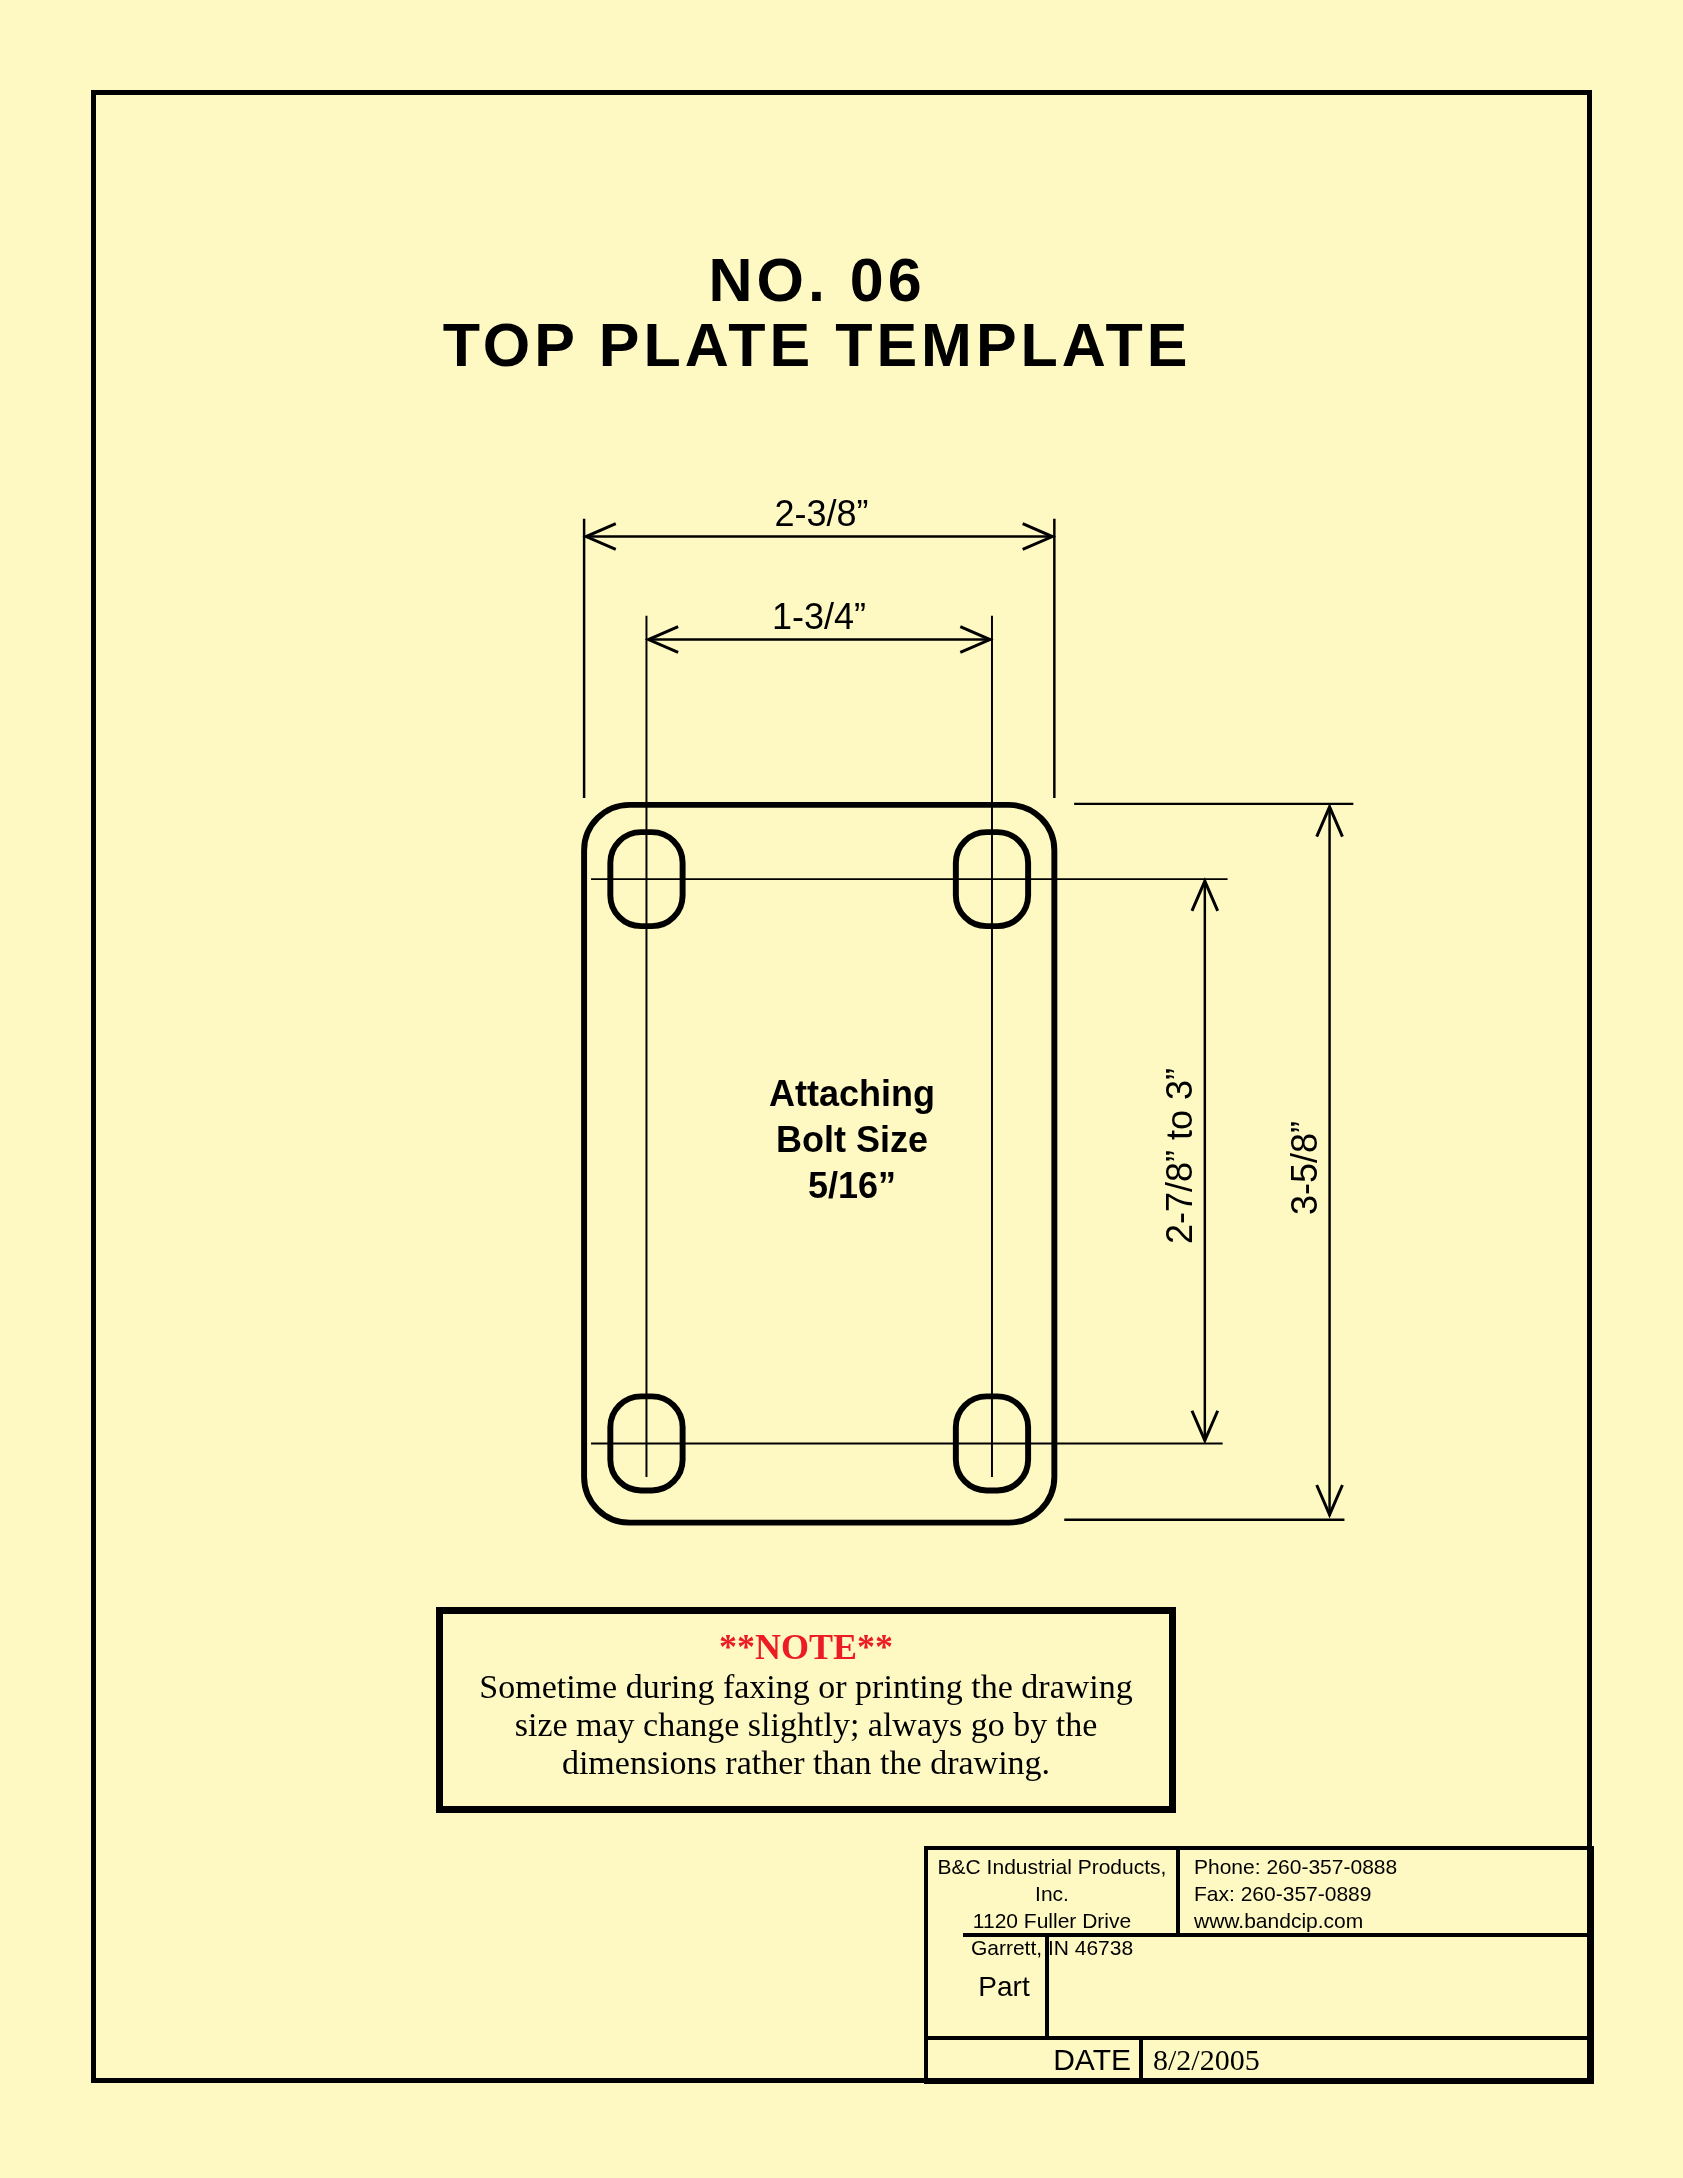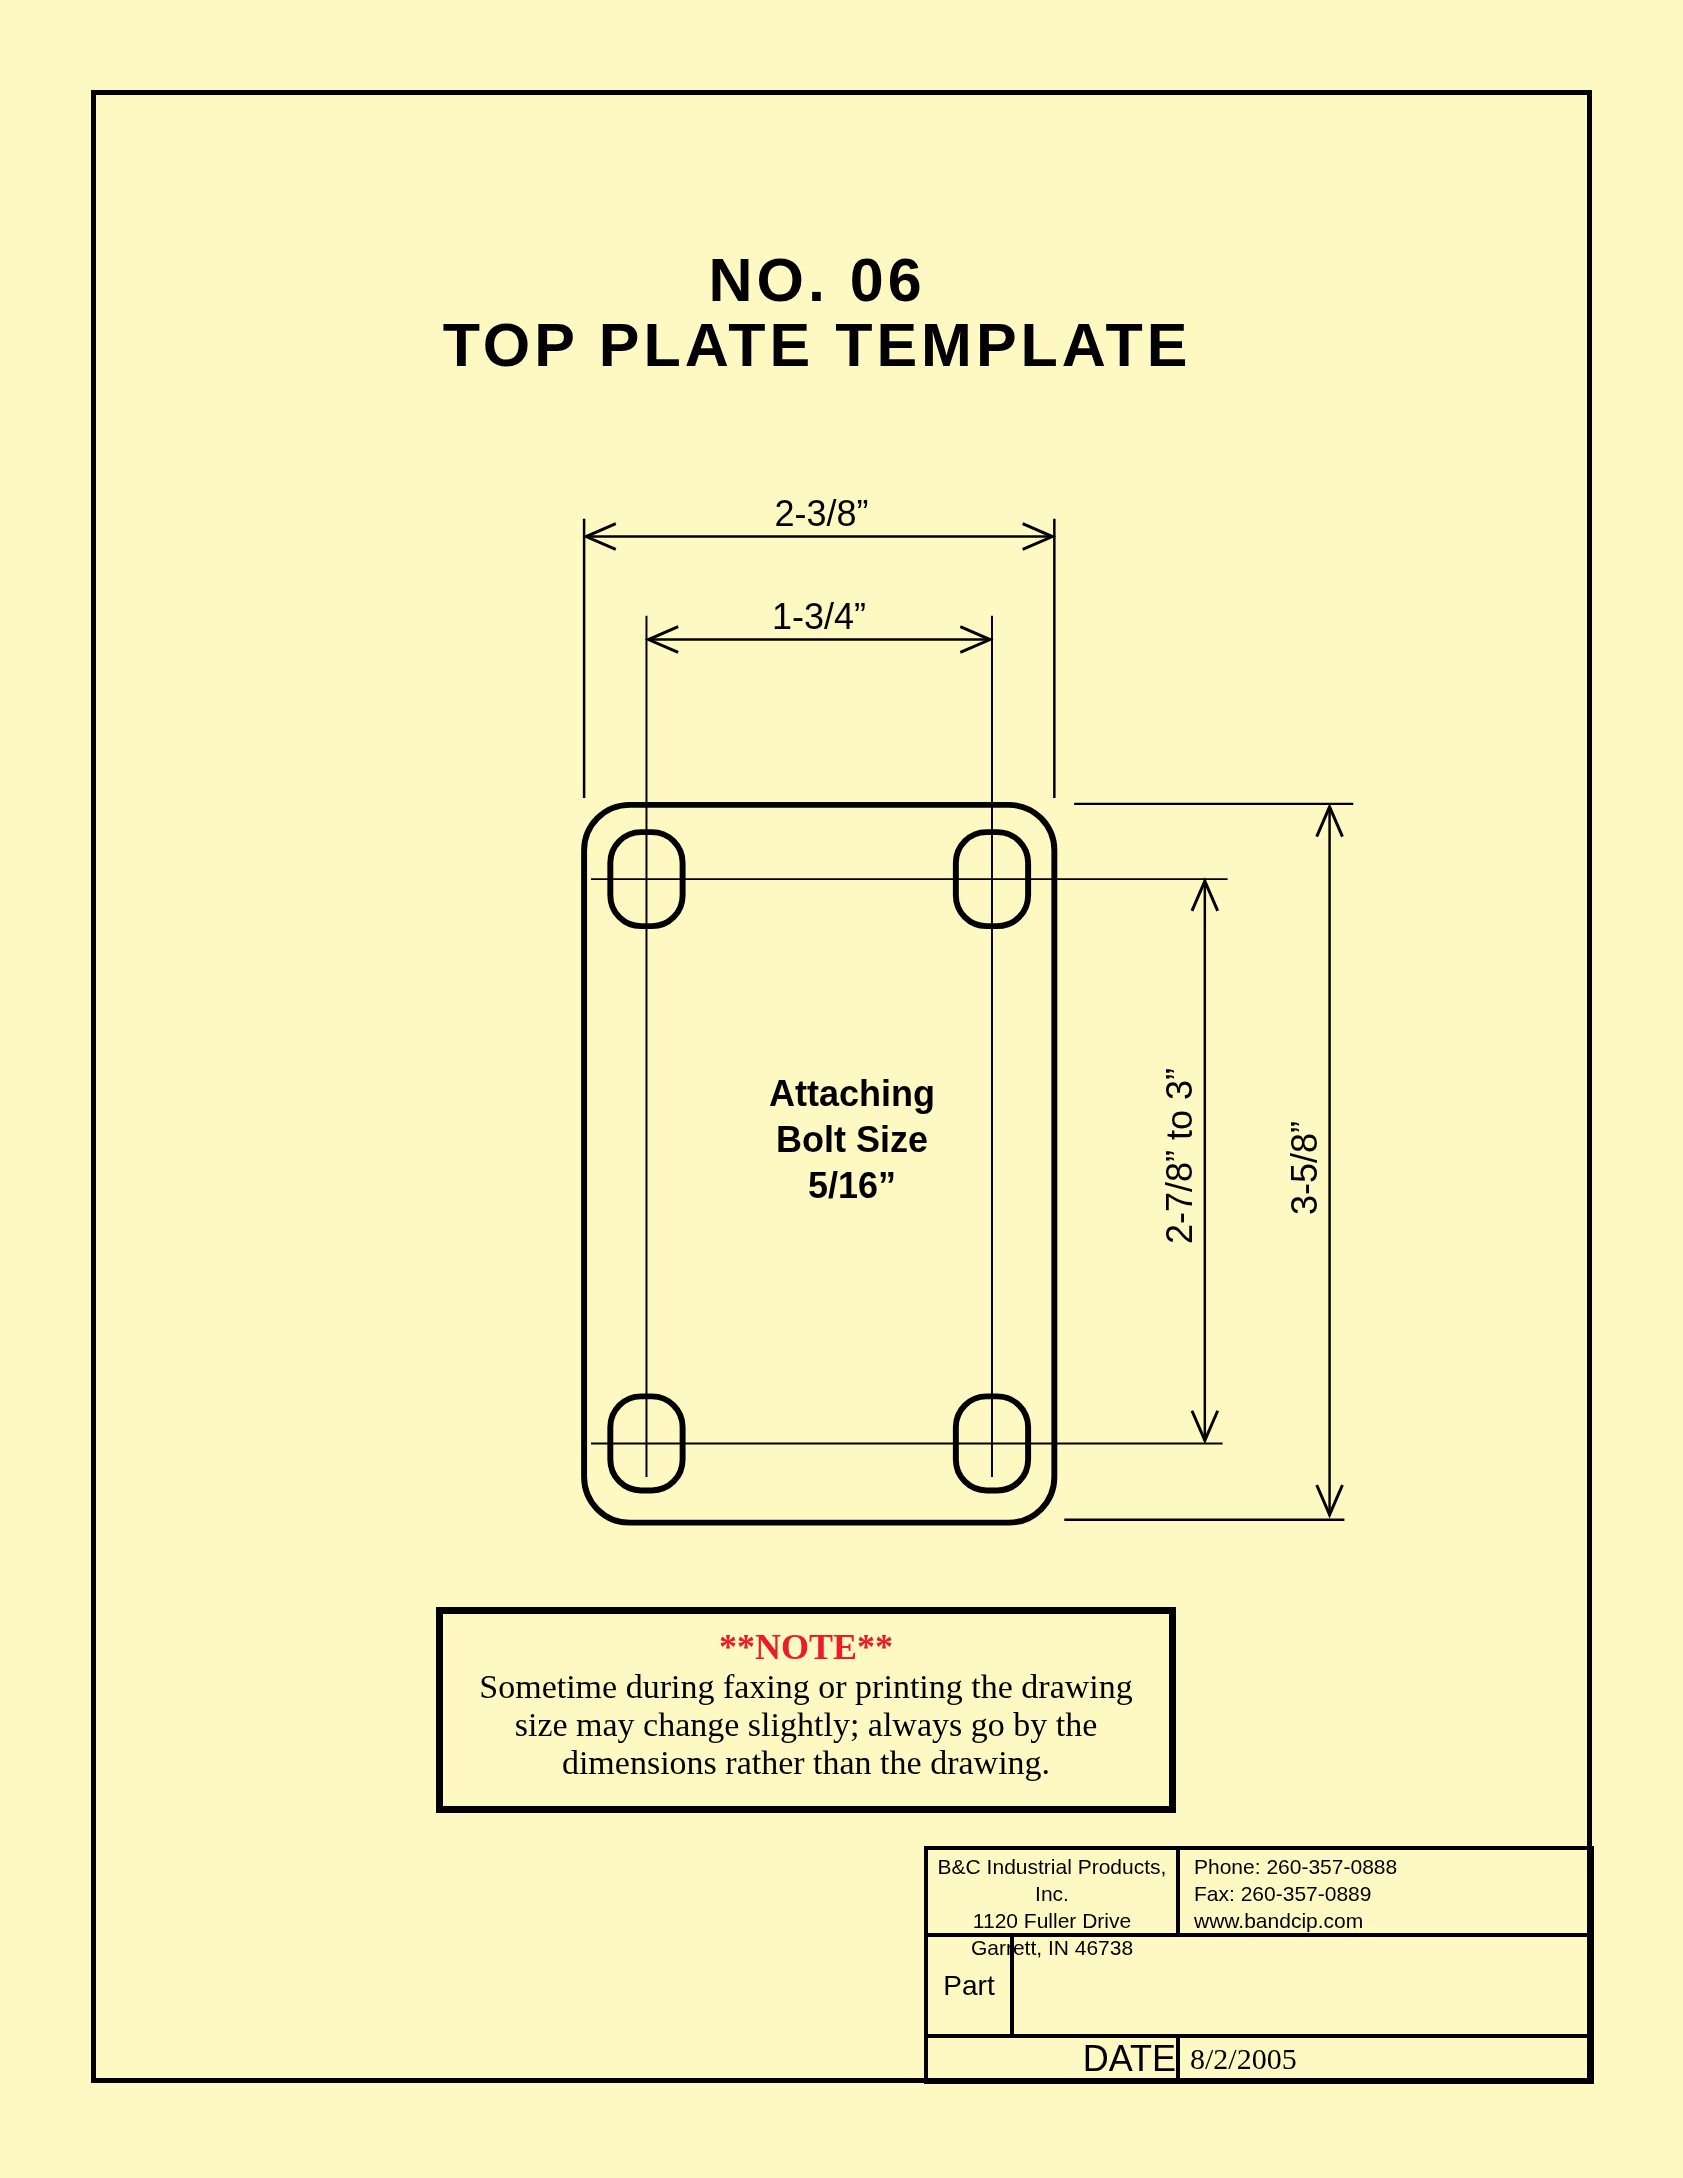"Part" .tb-row2 { margin-left: none -> 35px }
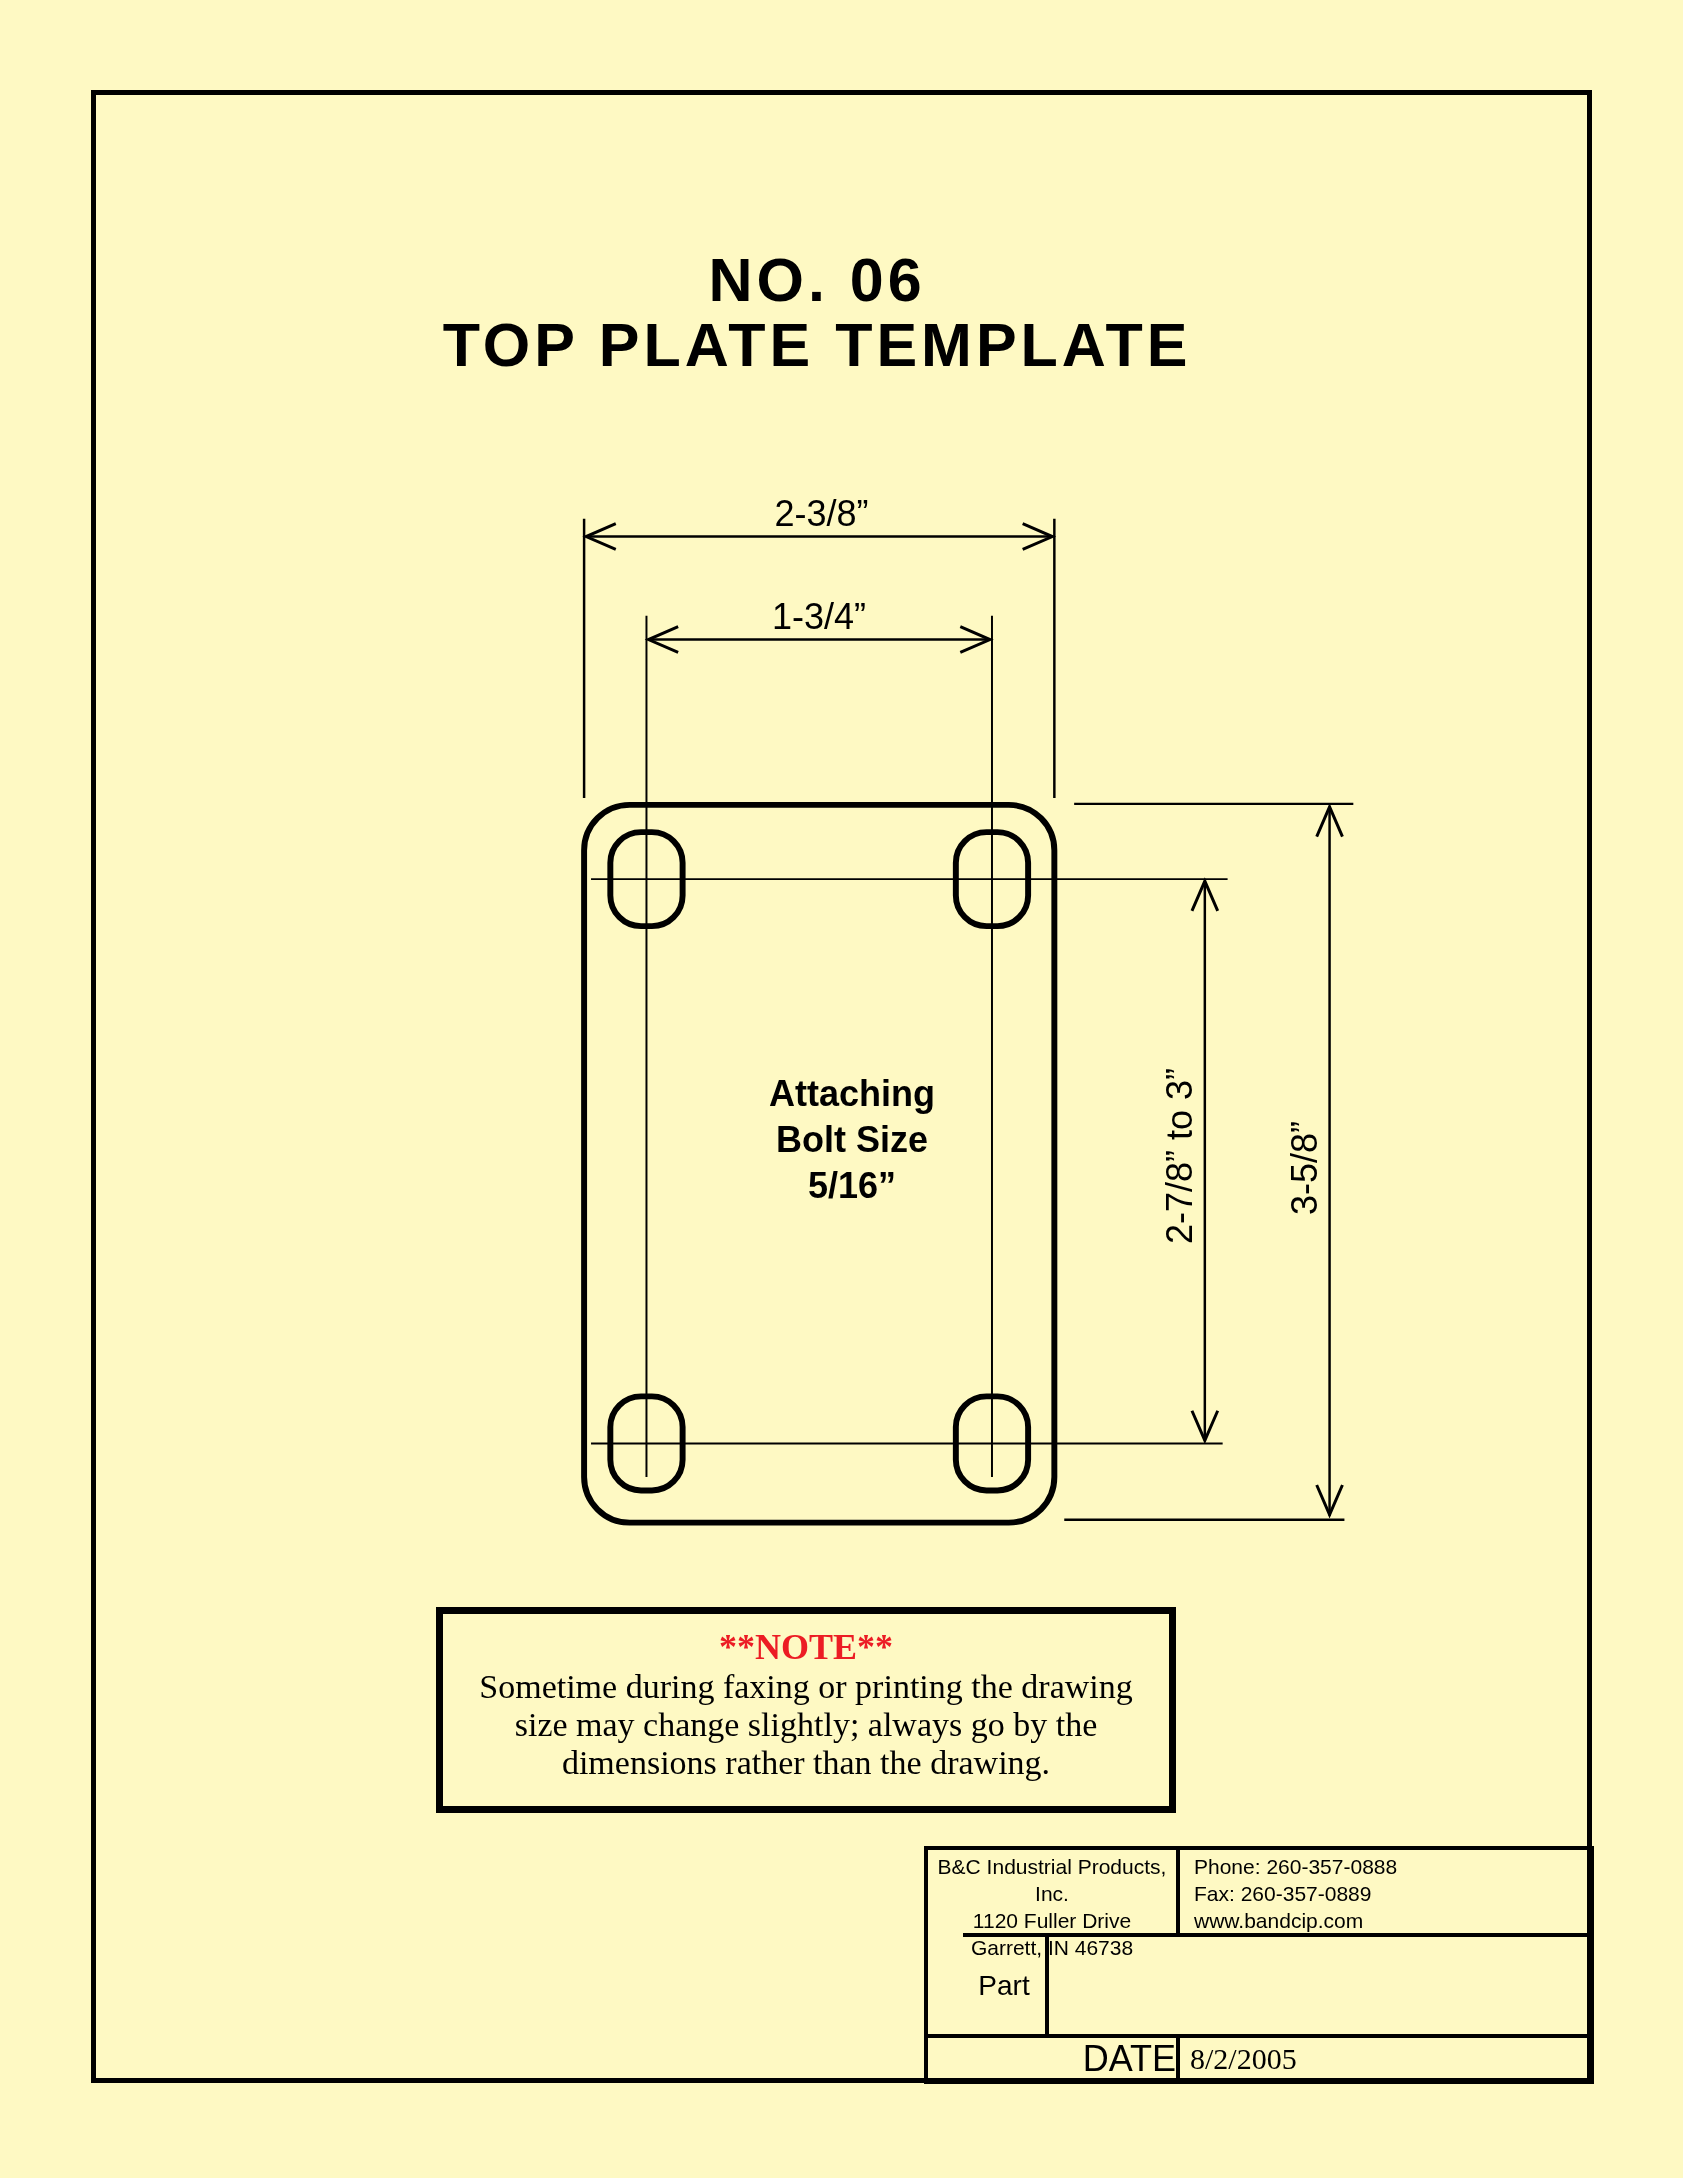"DATE" .tb-date-label { font-size: 36px -> 30px; padding-right: none -> 8px; width: 252px -> 215px }
